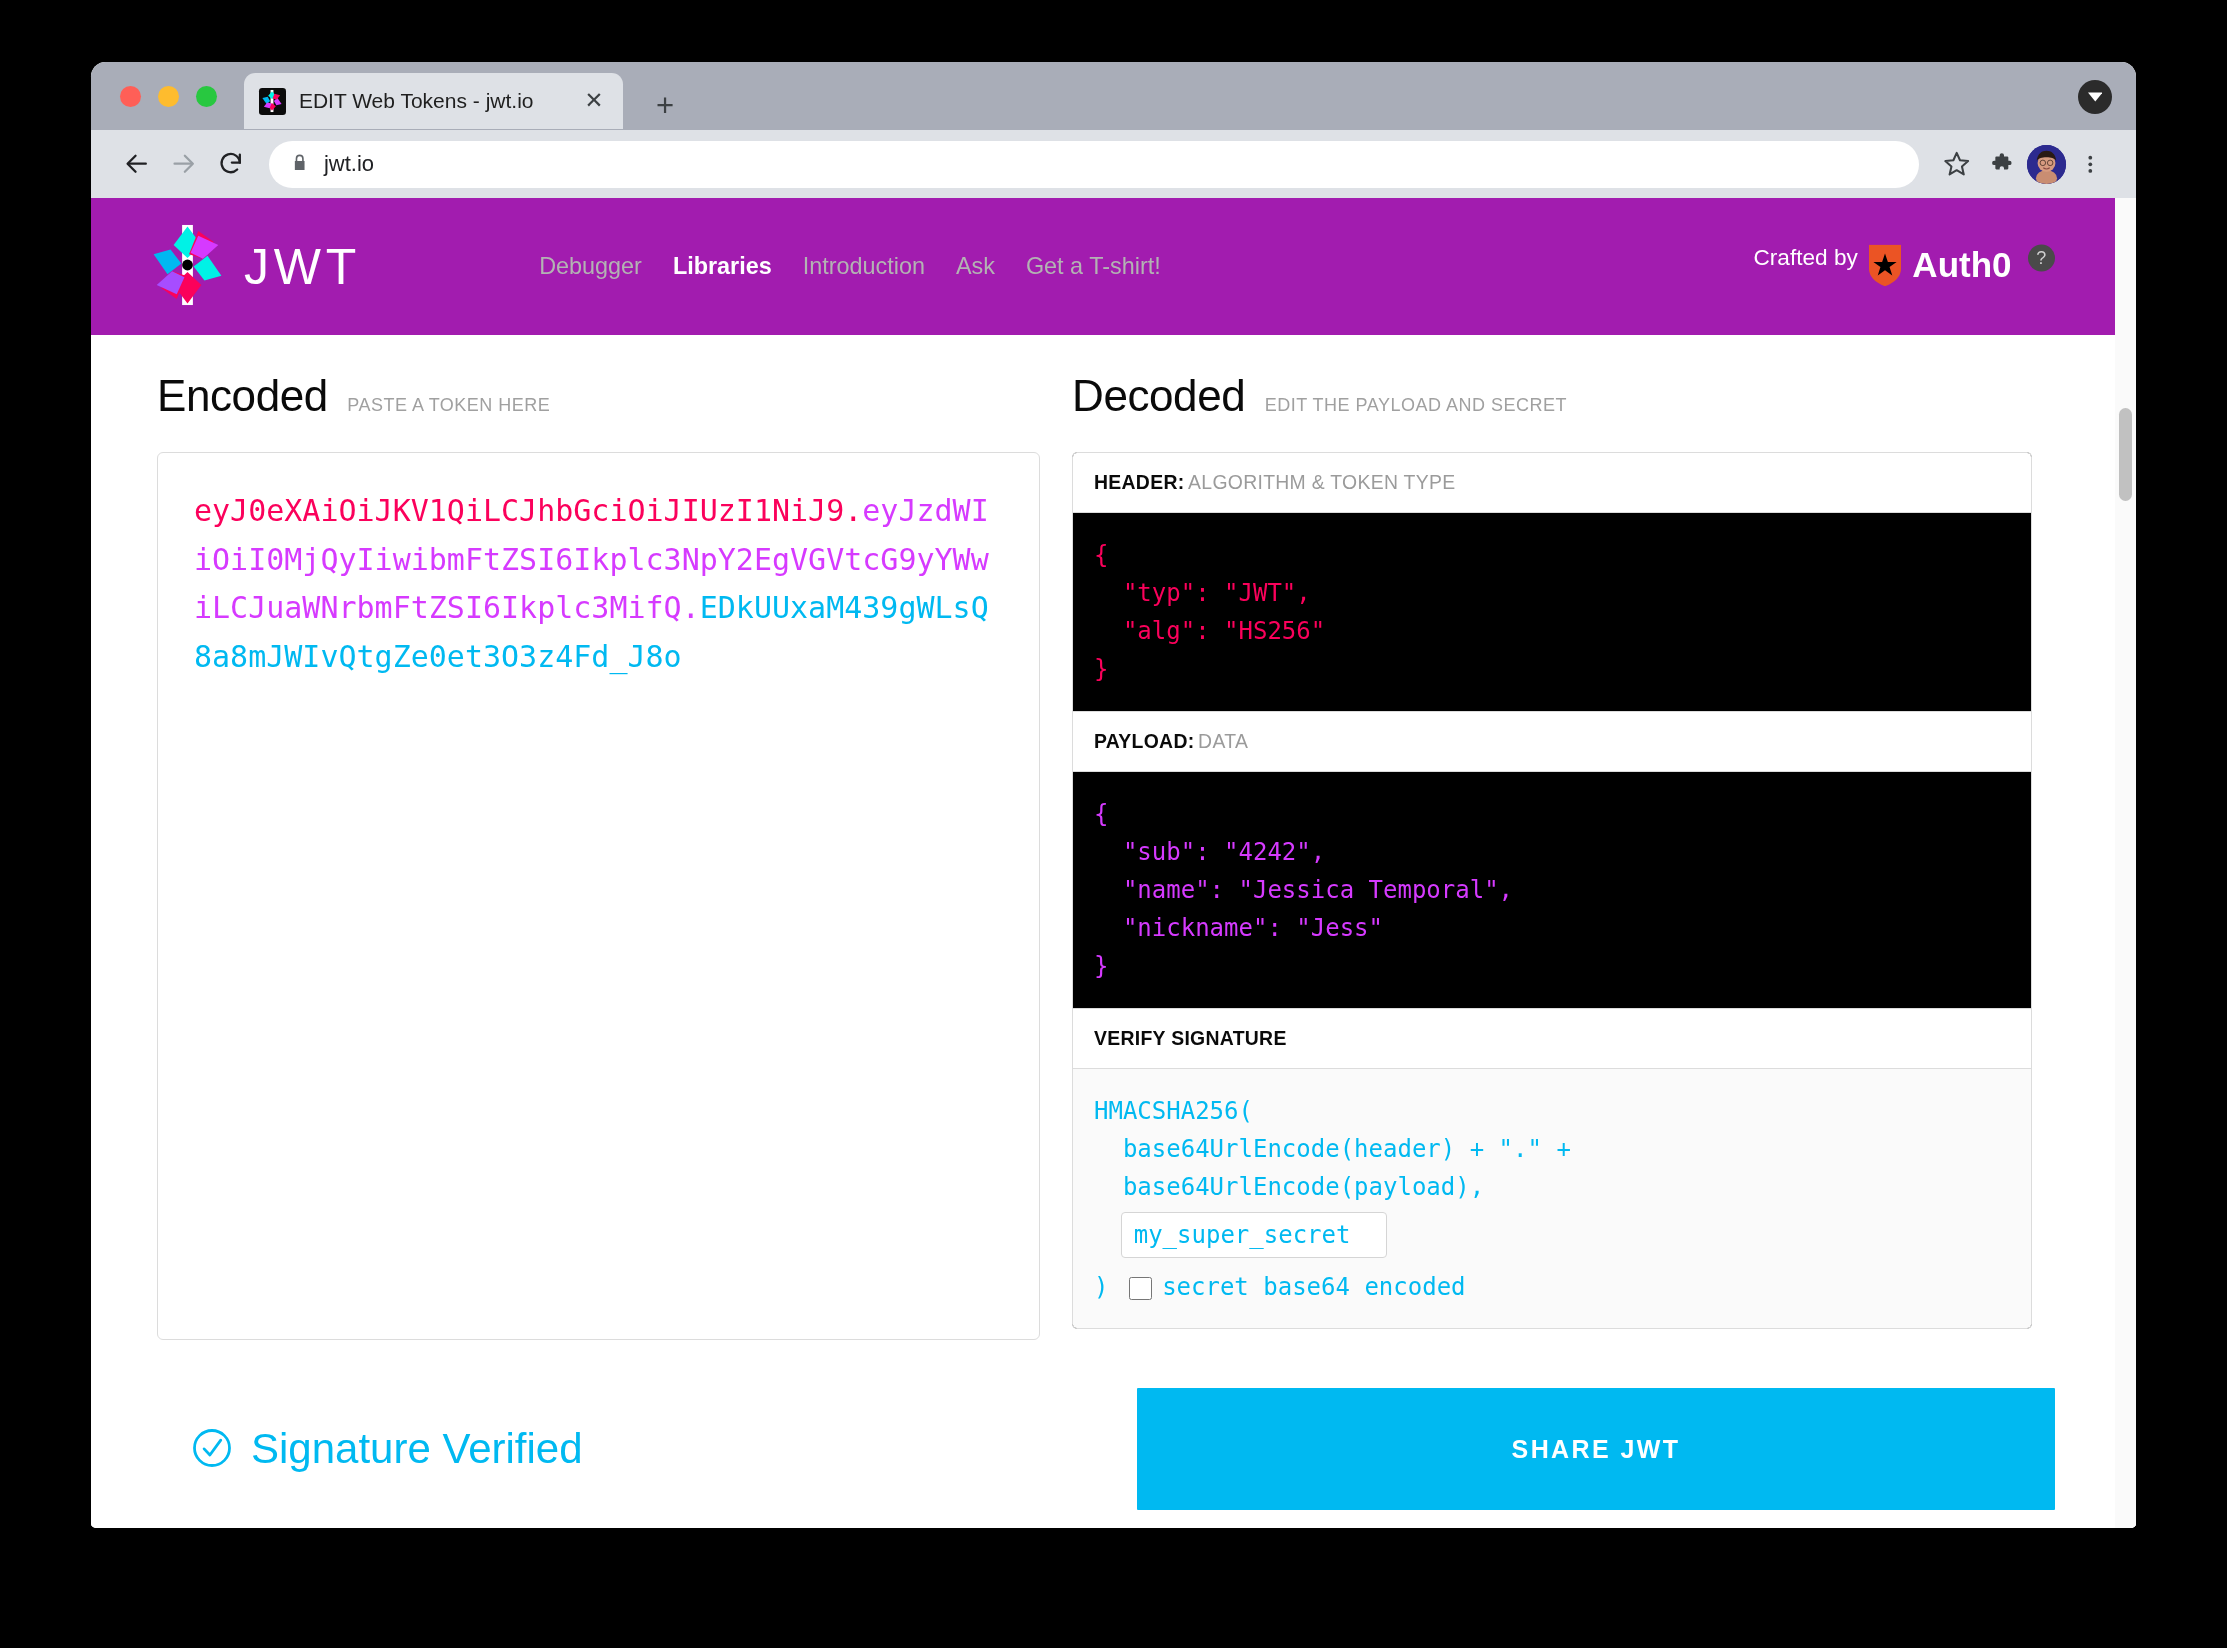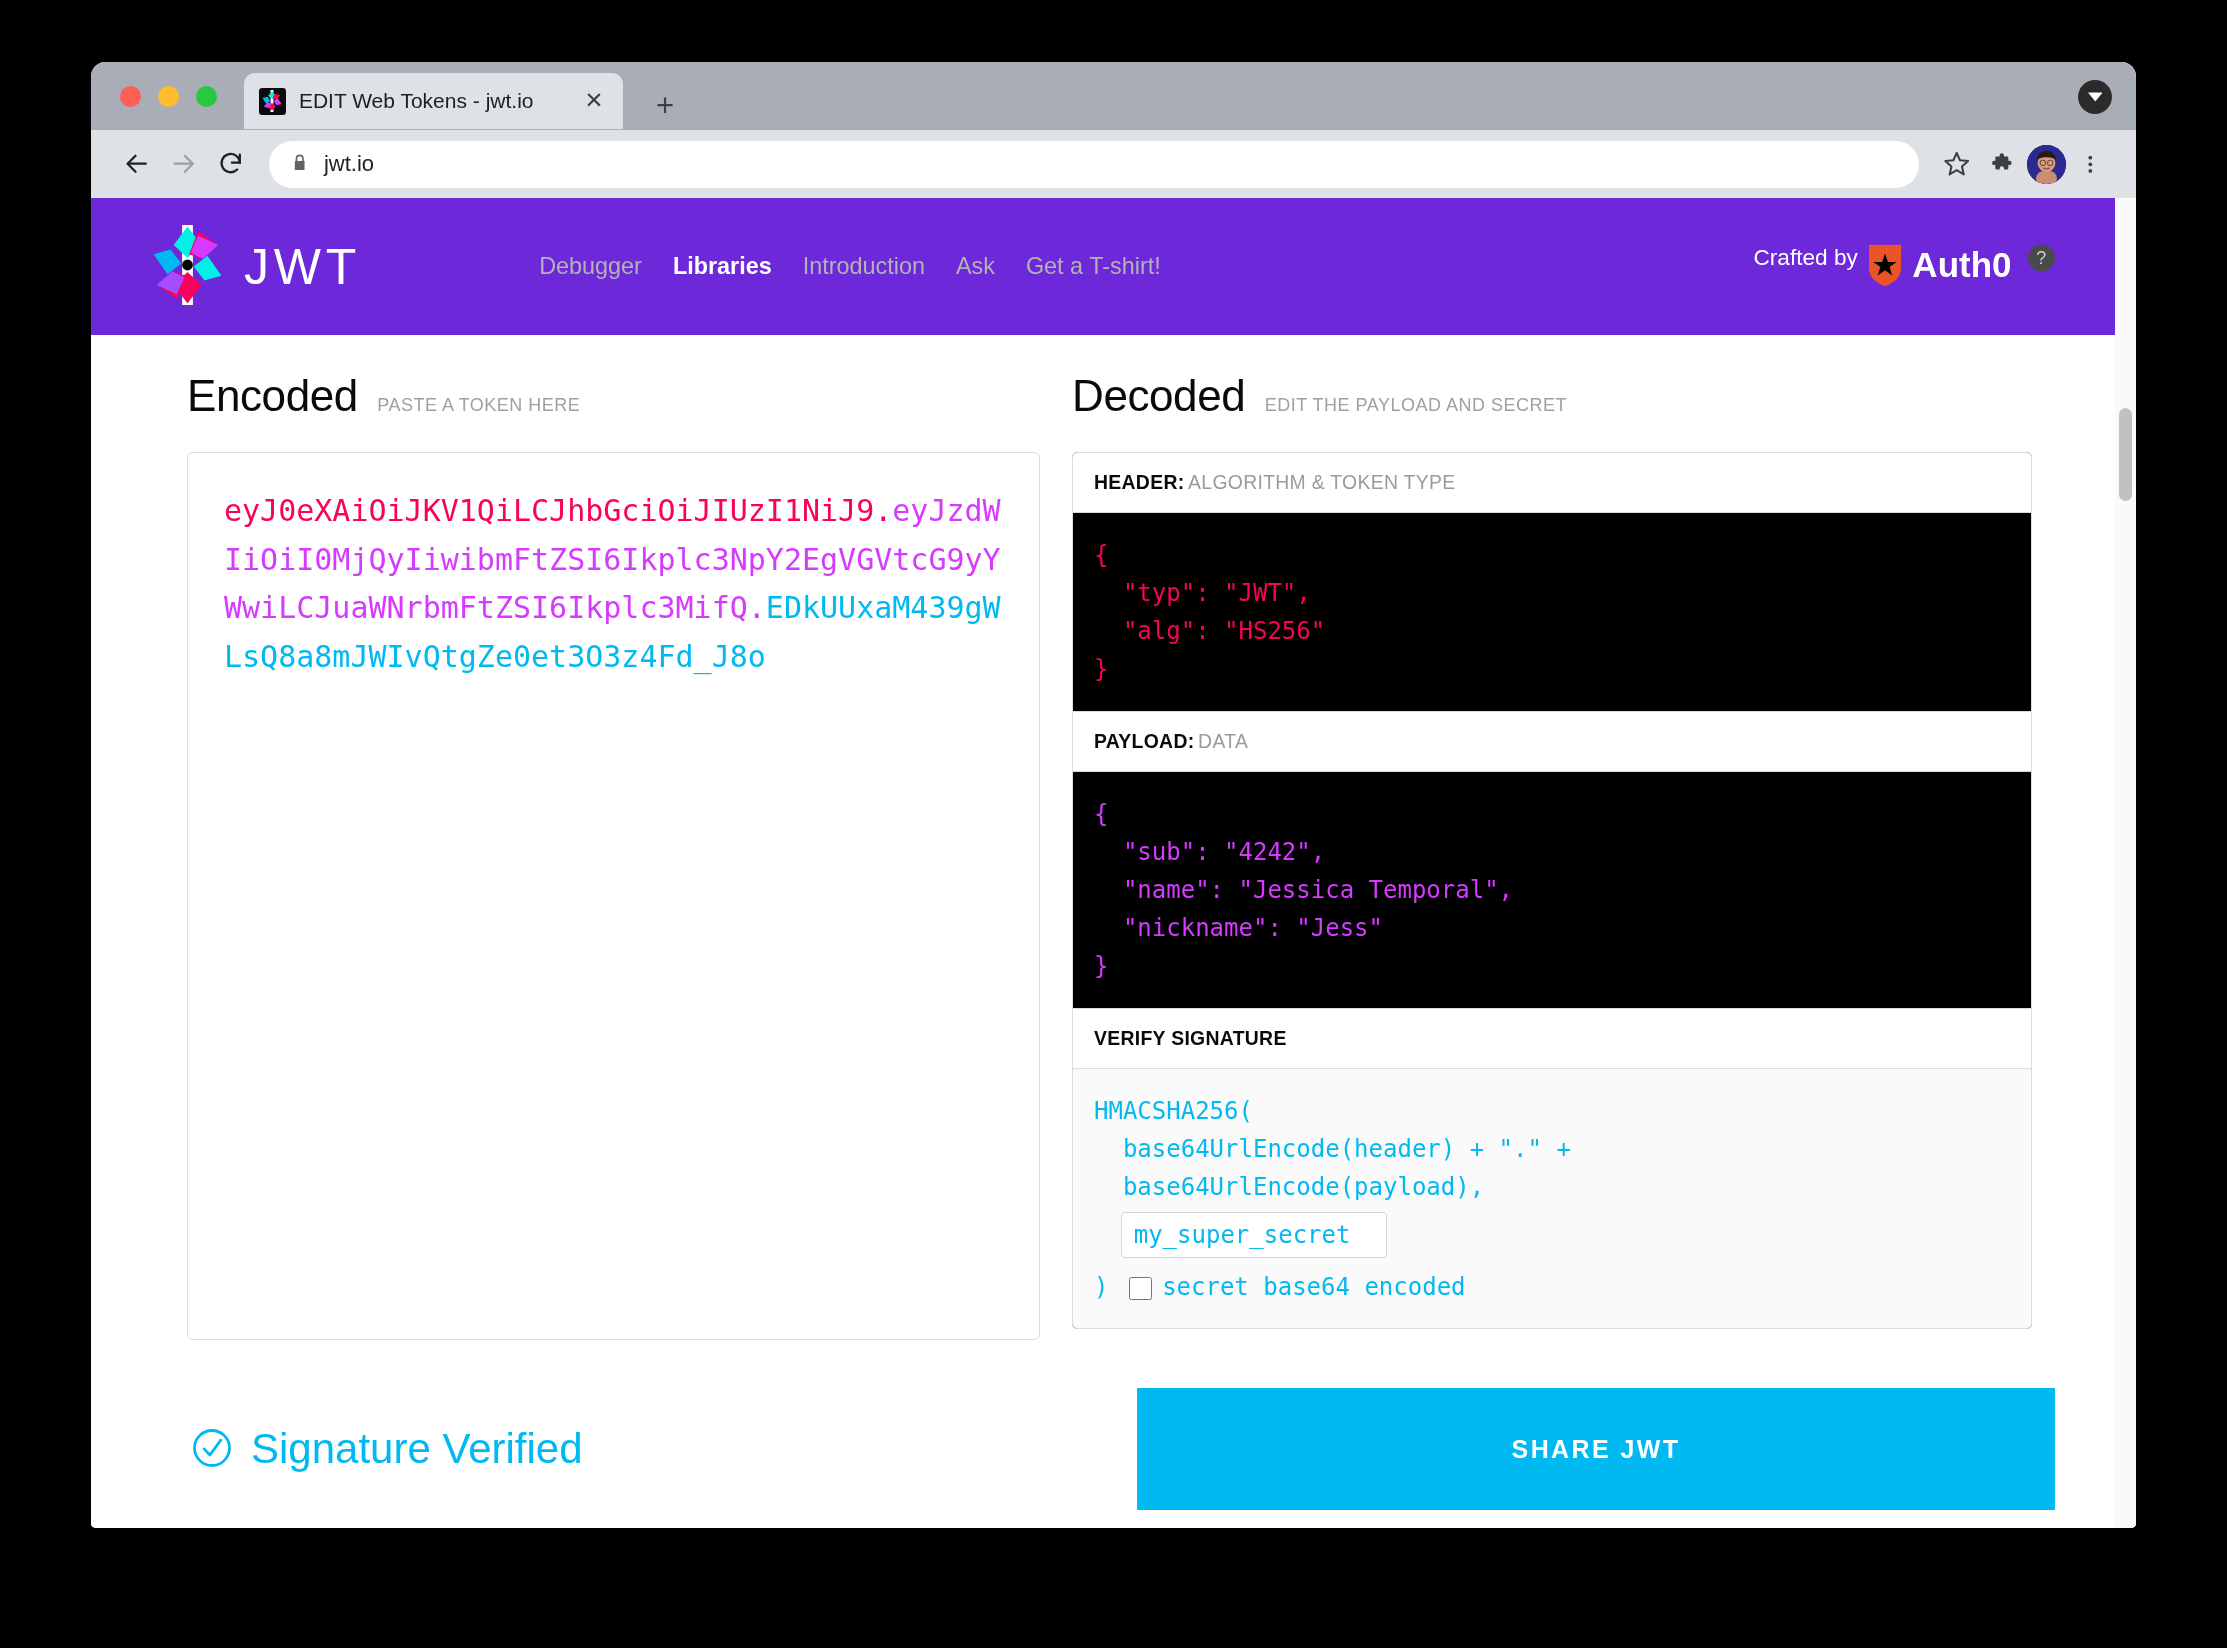"JWT" .nav { background: #6d28d9 -> #a21caf }
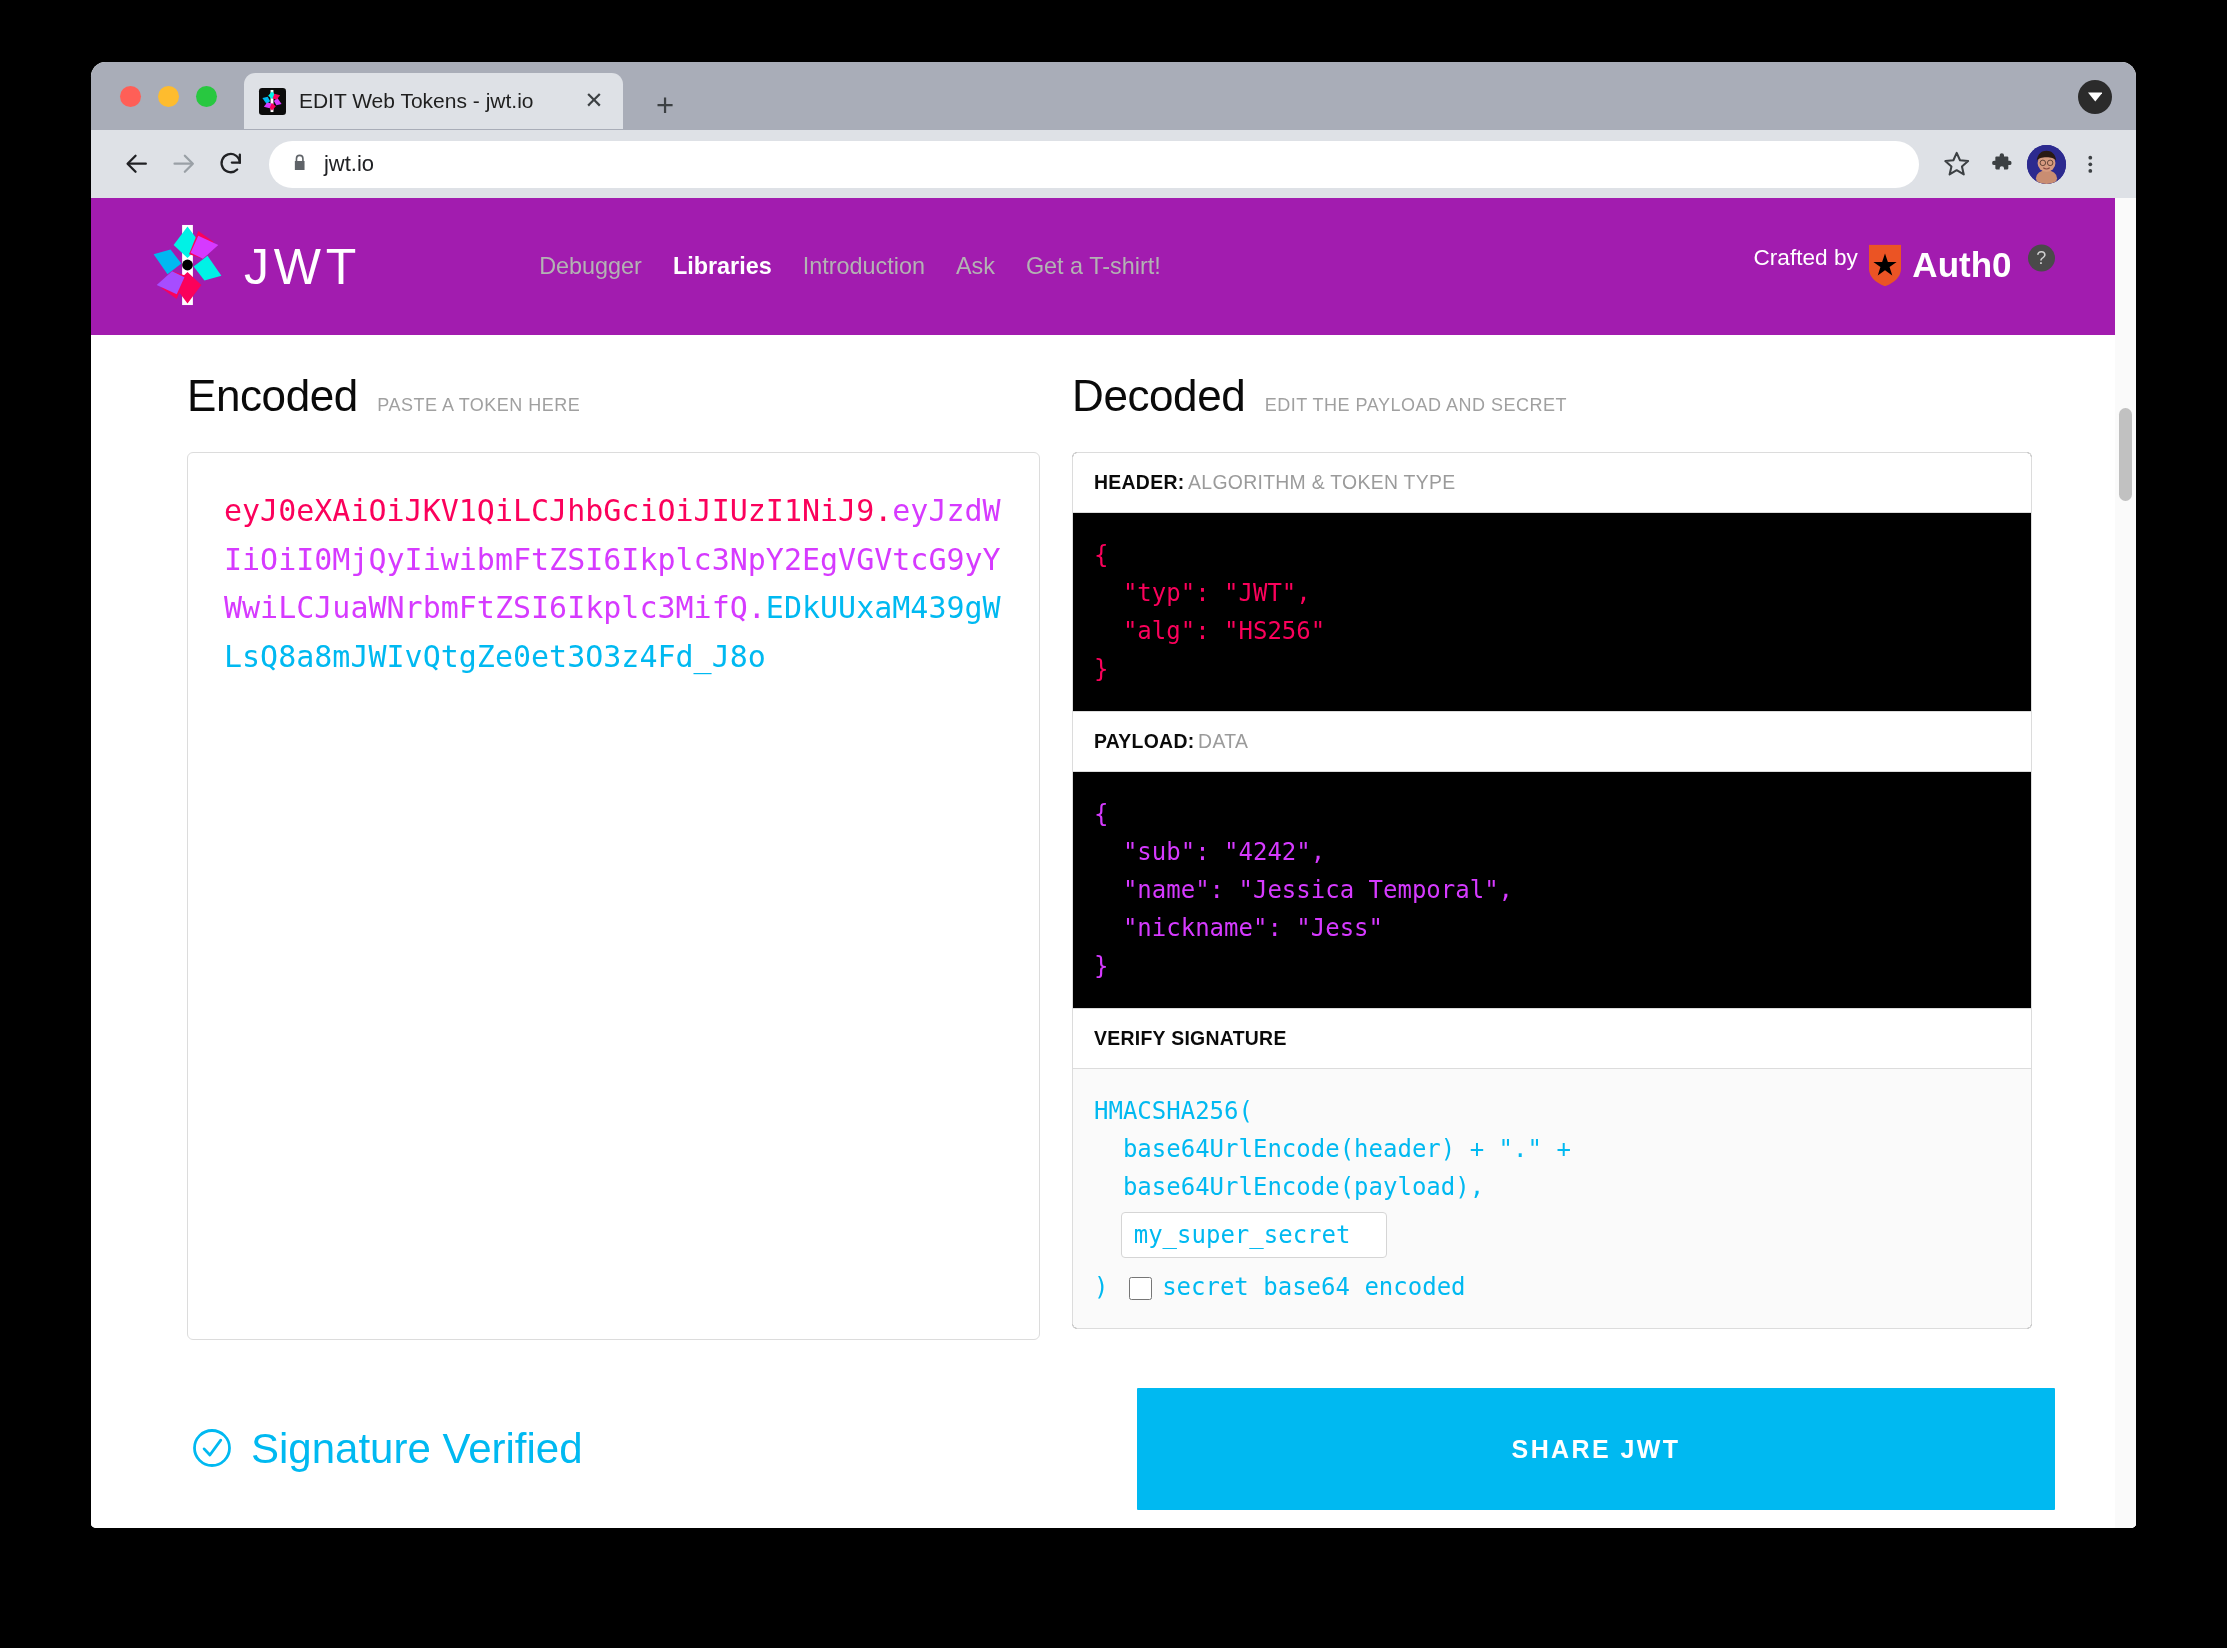"Encoded" .col-left { padding-left: 96px -> 66px }
